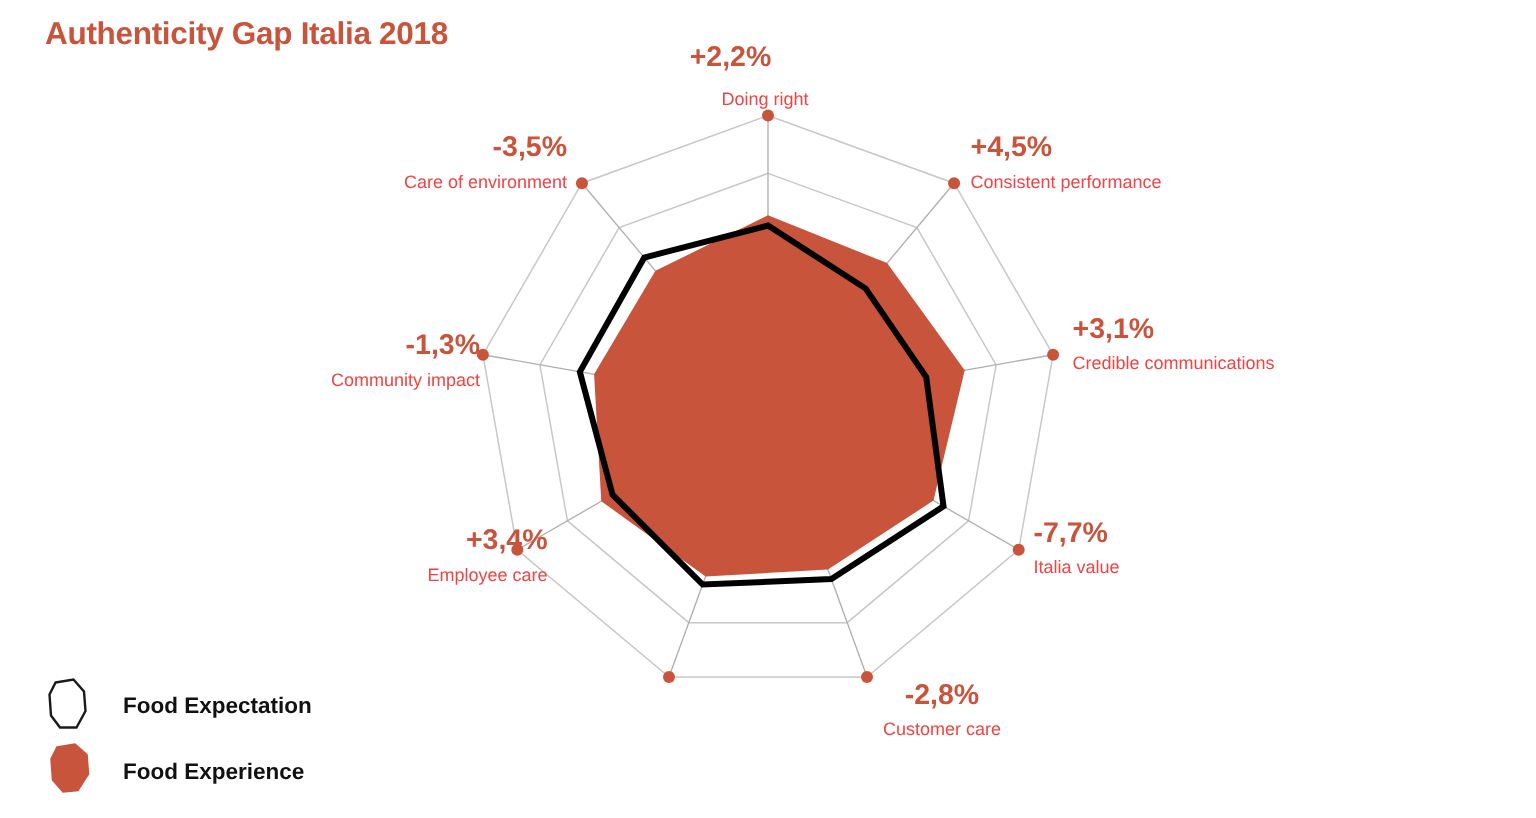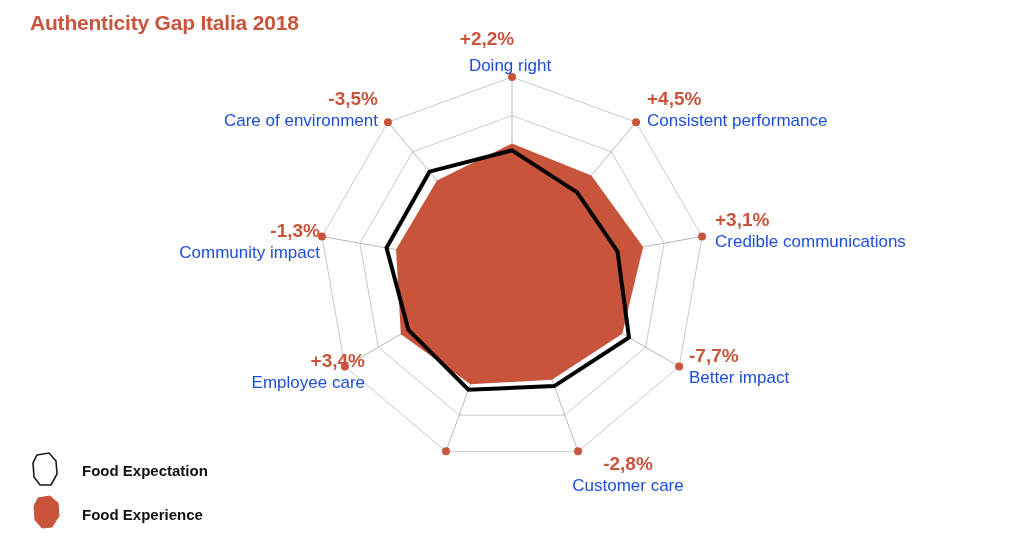"Doing right" .axis-label .name { color: #1d4ed8 -> #ef4444; font-size: 17px -> 12px }
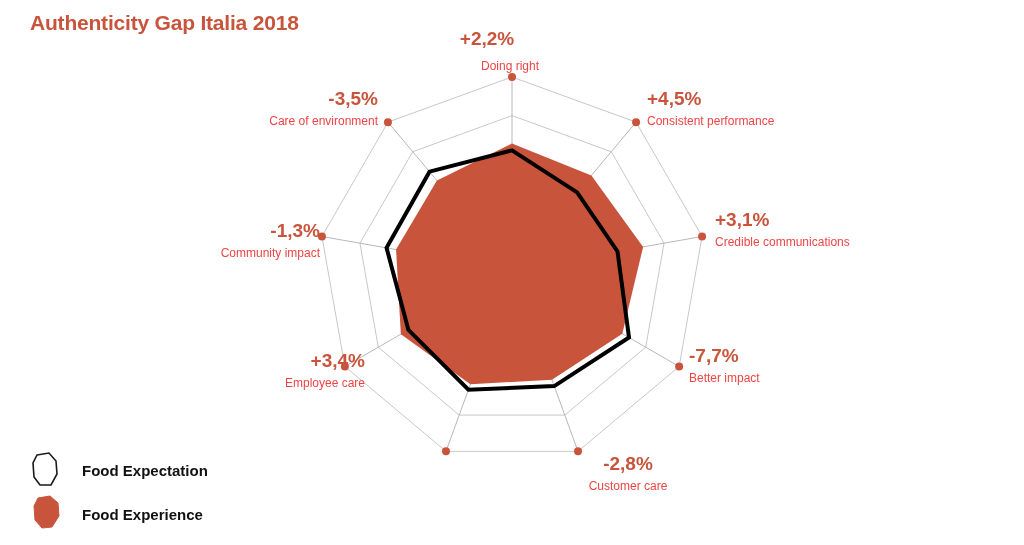"Better impact" span.name { text: Better impact -> Italia value }
